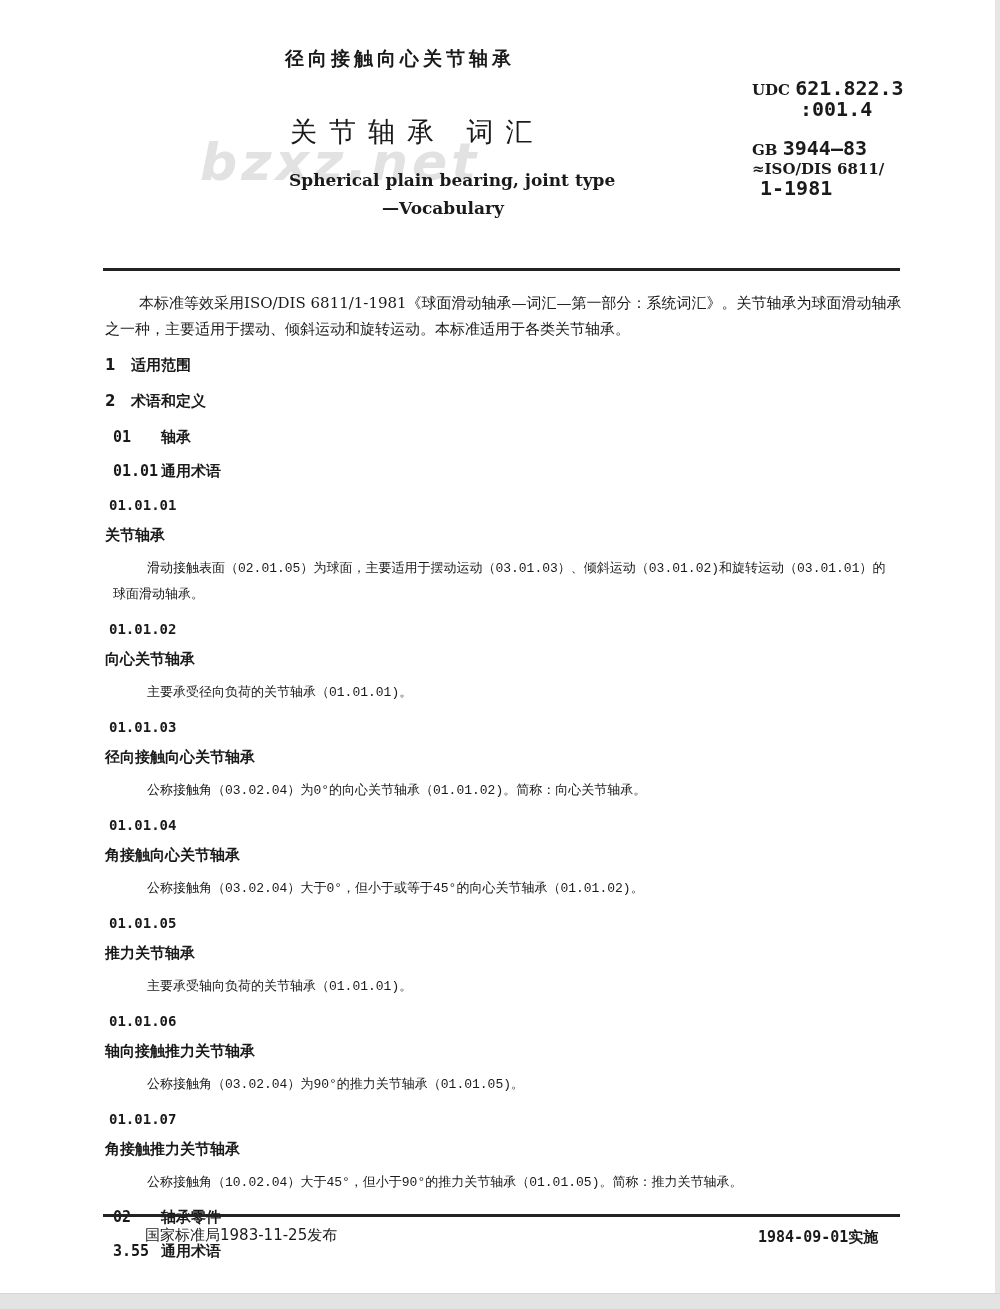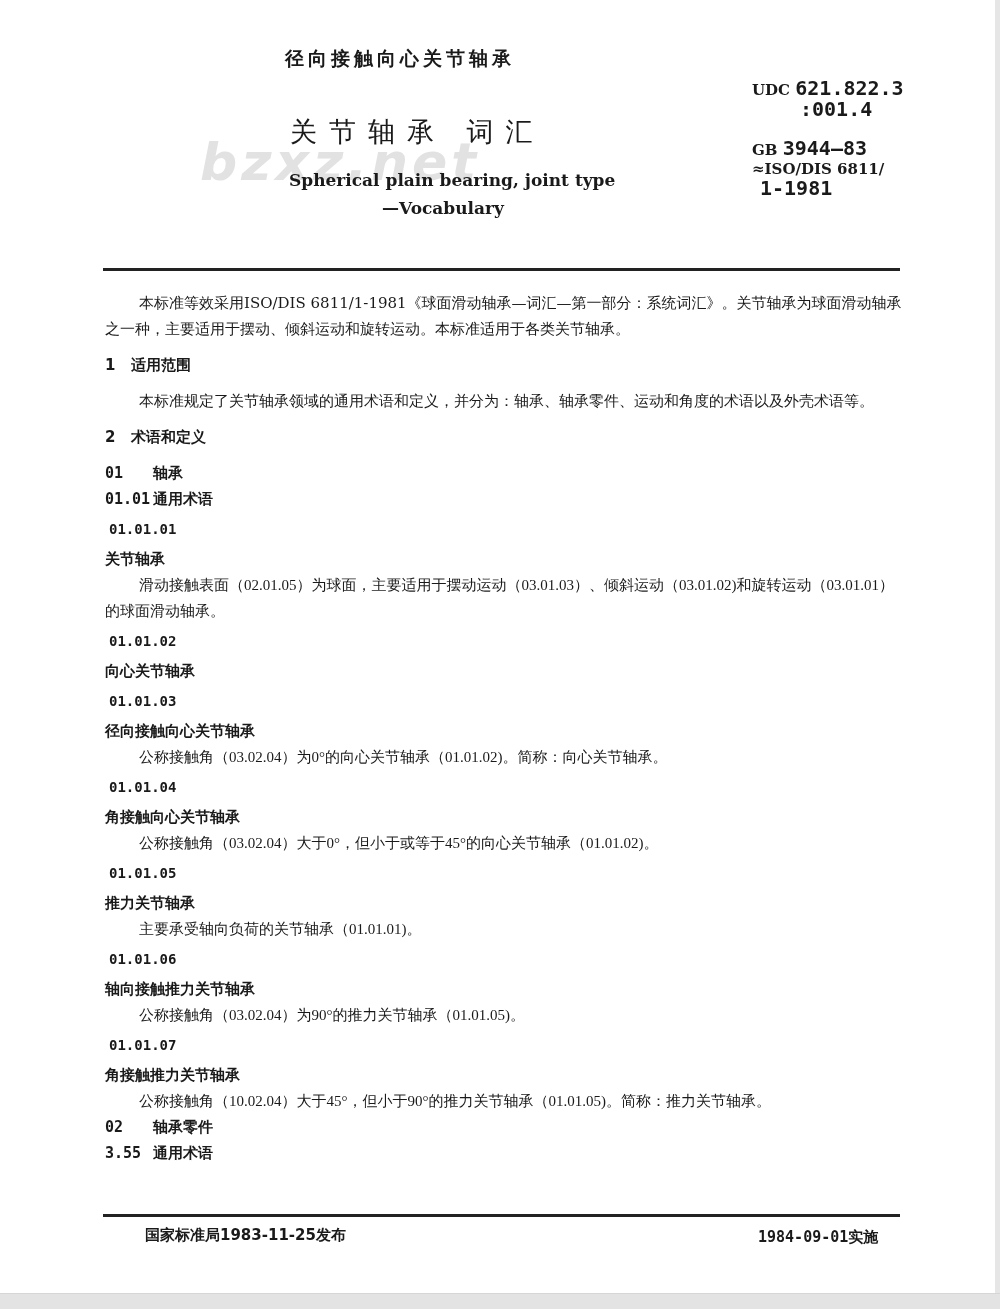"本标准规定了关节轴承领域的通用术语和定义，并分为：轴承、轴承零件、运动和角度的术" p.para { html: <p>本标准规定了关节轴承领域的通用术语和定义，并分为：轴承、轴承零件、运动和角度的术语以及外壳术语等。</p> -> none }
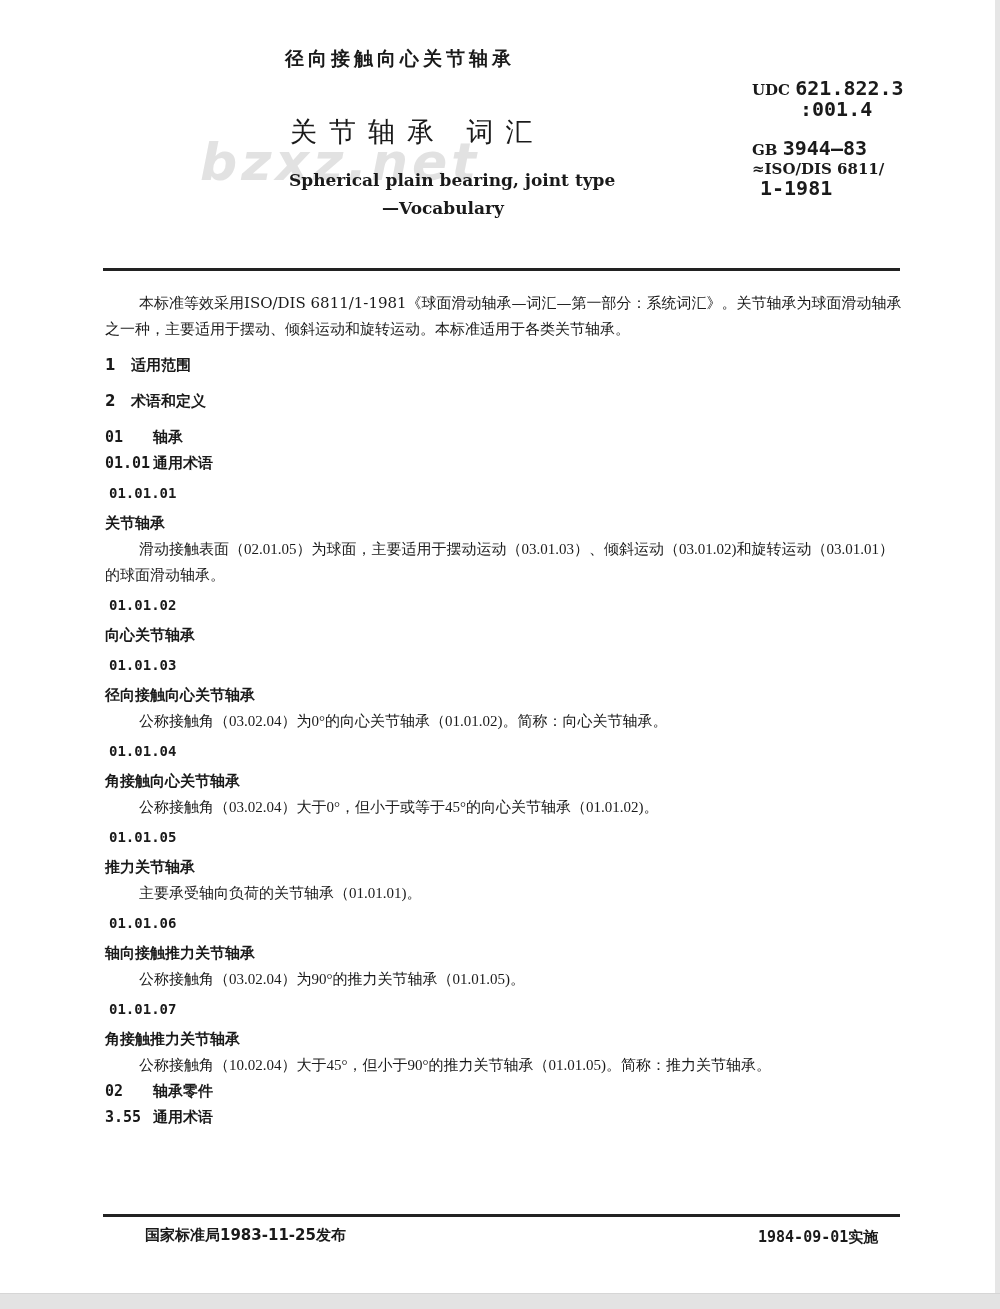"01 轴承" .heading { margin: 0 -> 8px }
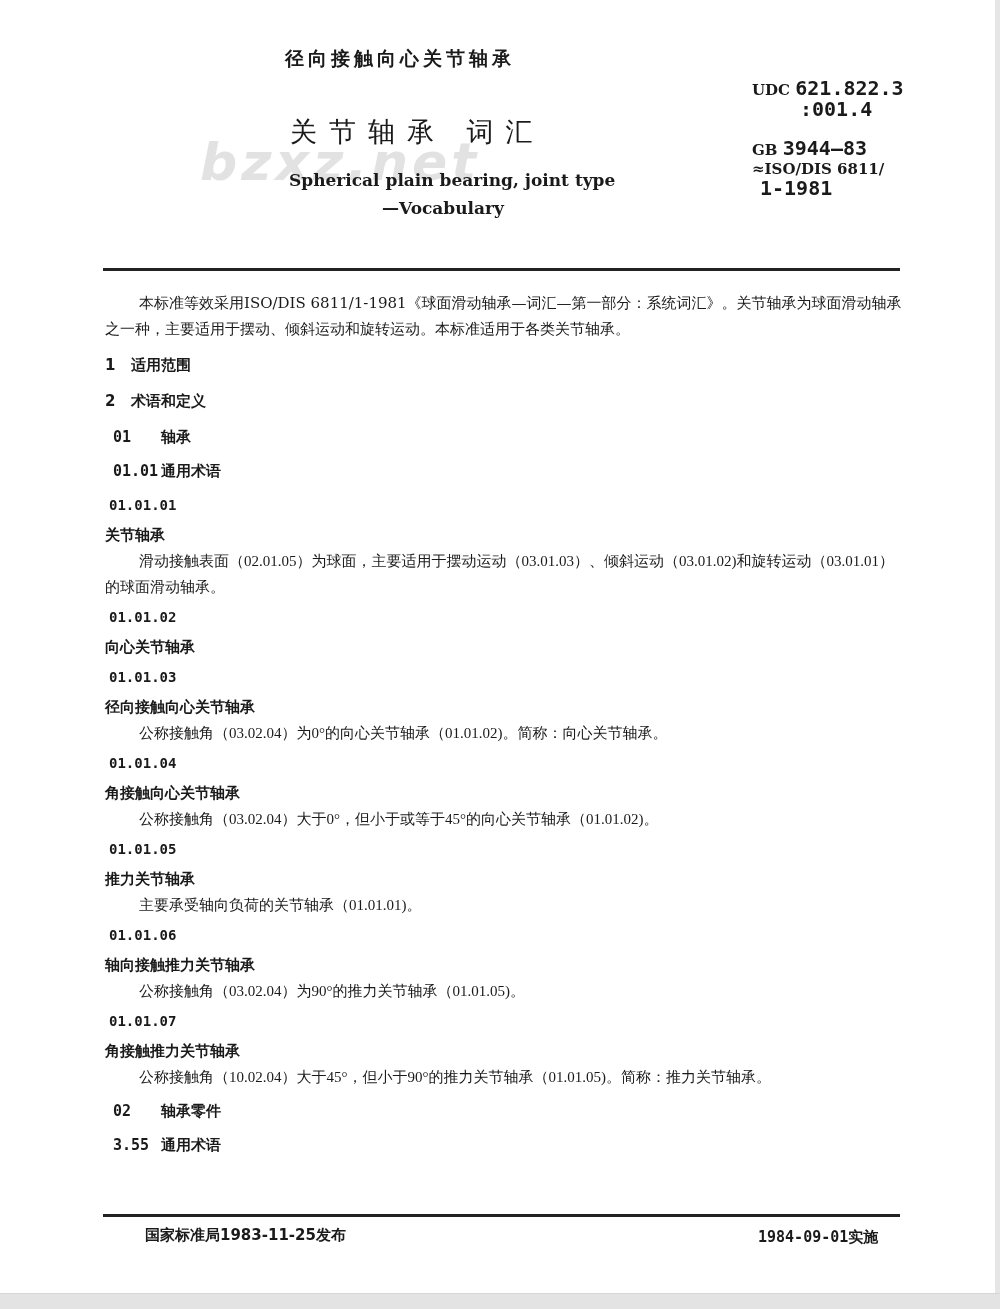"滑动接触表面（02.01.05）为球面，主要适用于摆动运动（03.01.03）、" .def { font-family: Liberation Serif, serif -> Liberation Mono, monospace; font-size: 15px -> 13px; margin: 0 -> 8px }
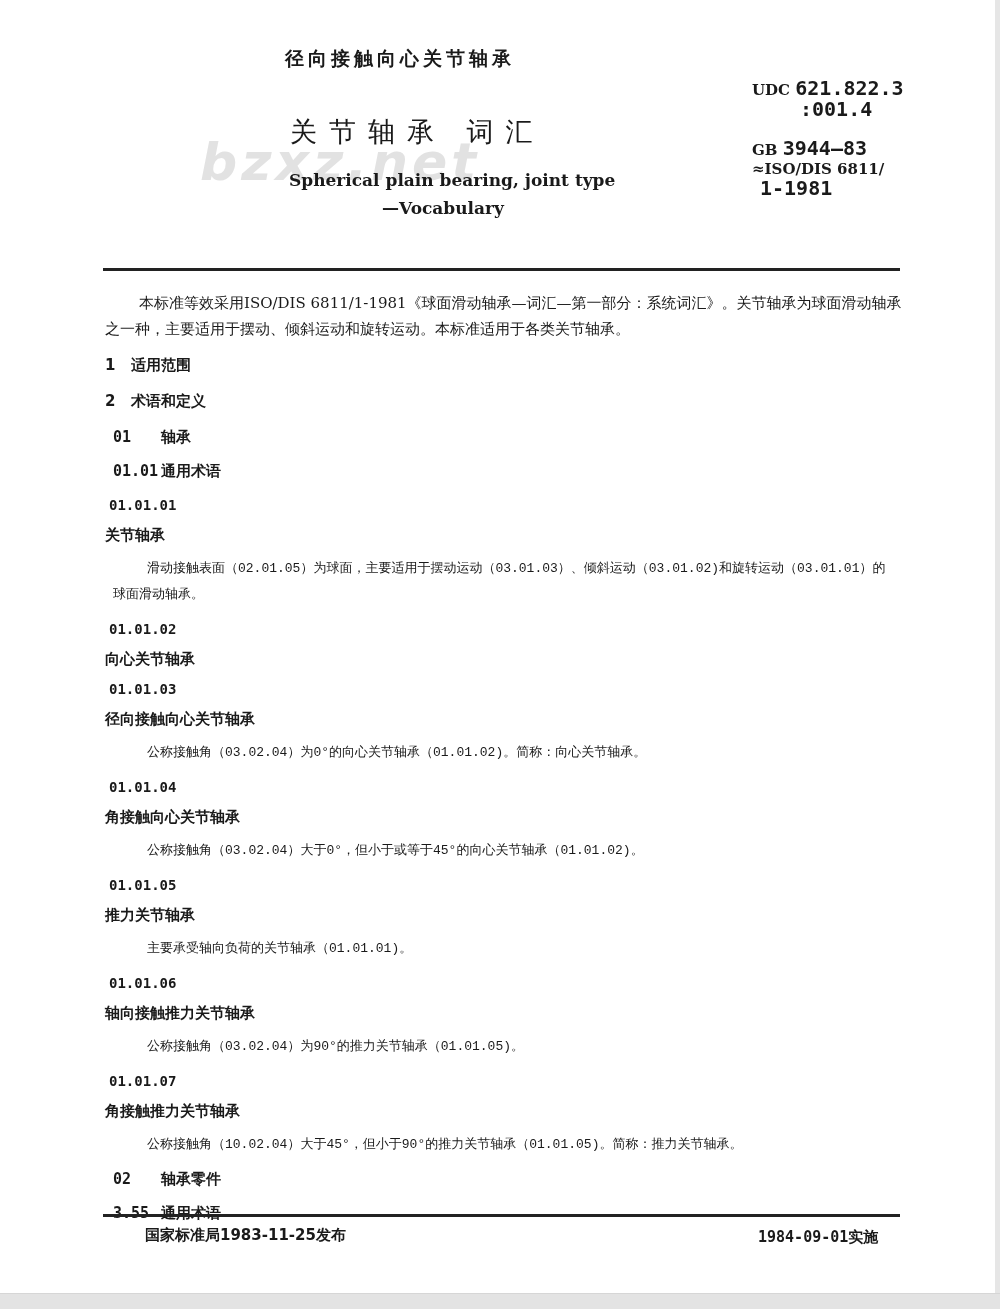"主要承受径向负荷的关节轴承（01.01.01)。" p.def { html: none -> <p>主要承受径向负荷的关节轴承（01.01.01)。</p> }
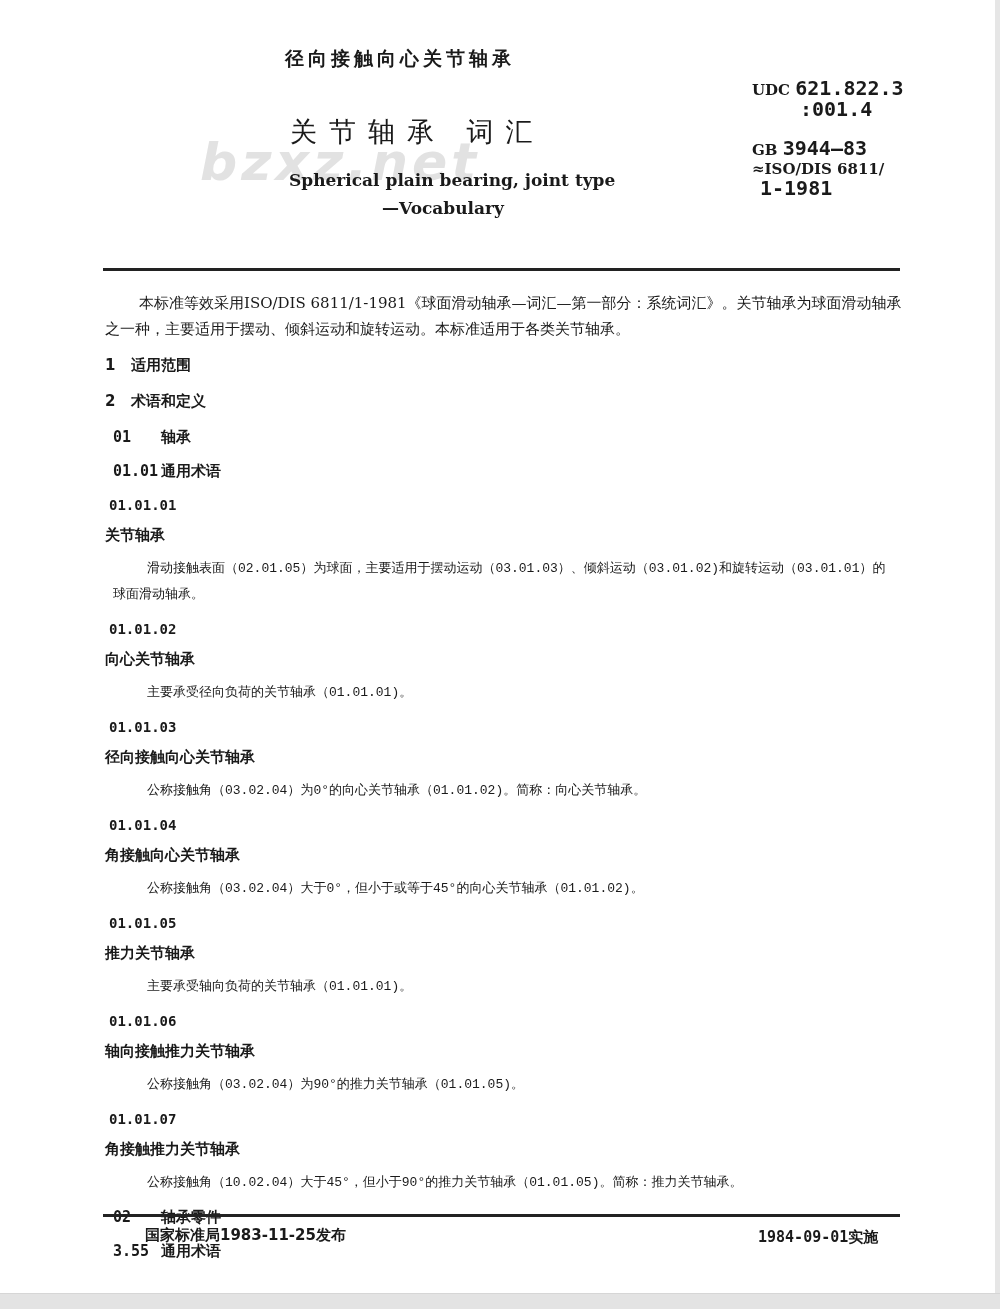"国家标准局1983-11-25发布" .footer-left { font-weight: bold -> normal }
